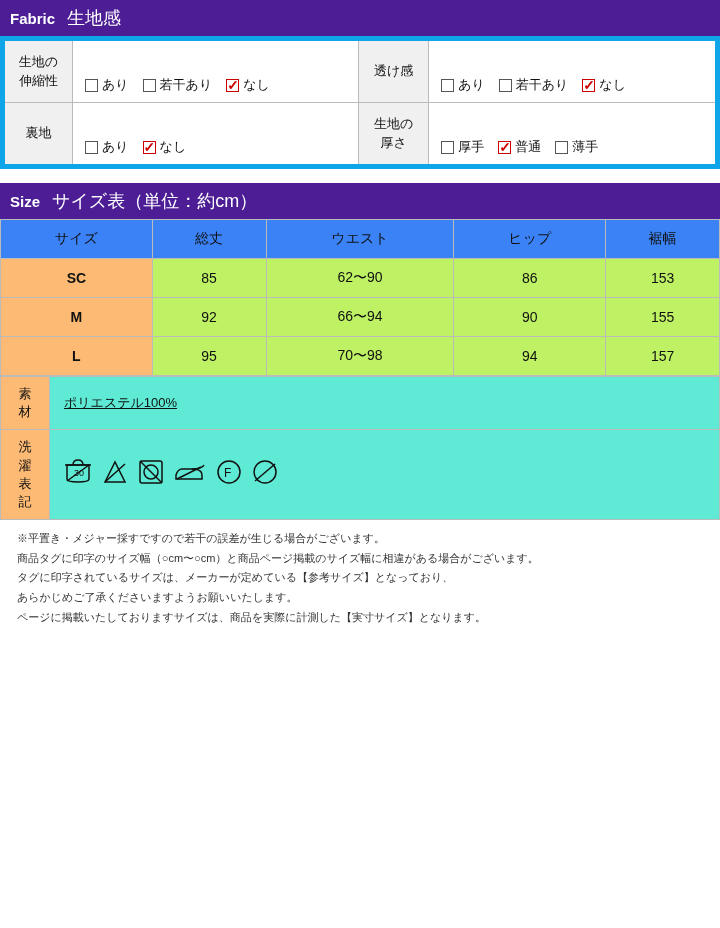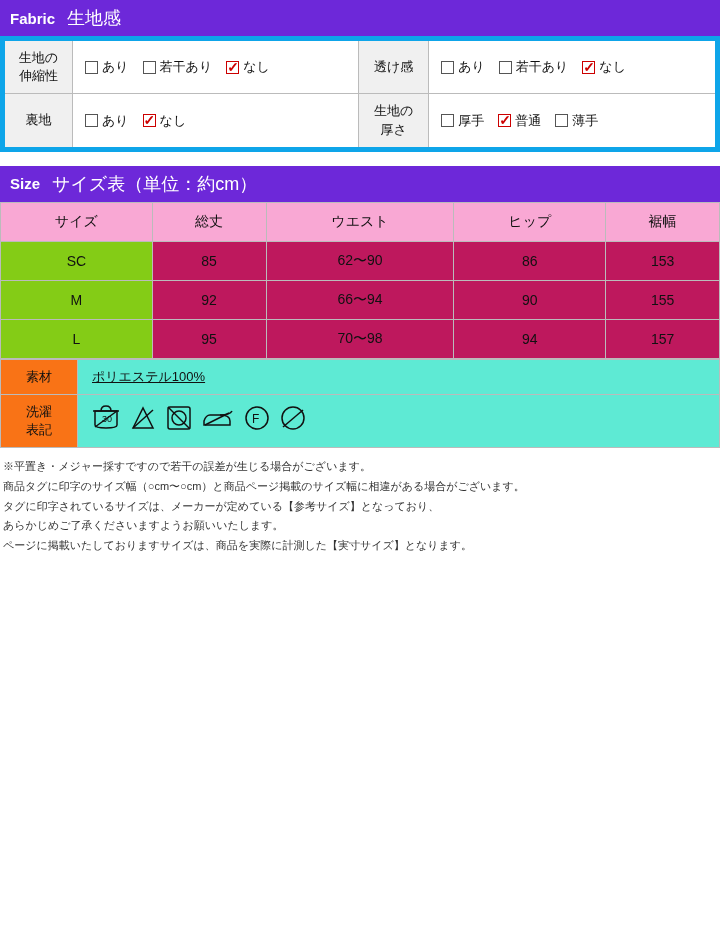"Fabric" .section-header { background: #6d28d9 -> #4c1d95 }
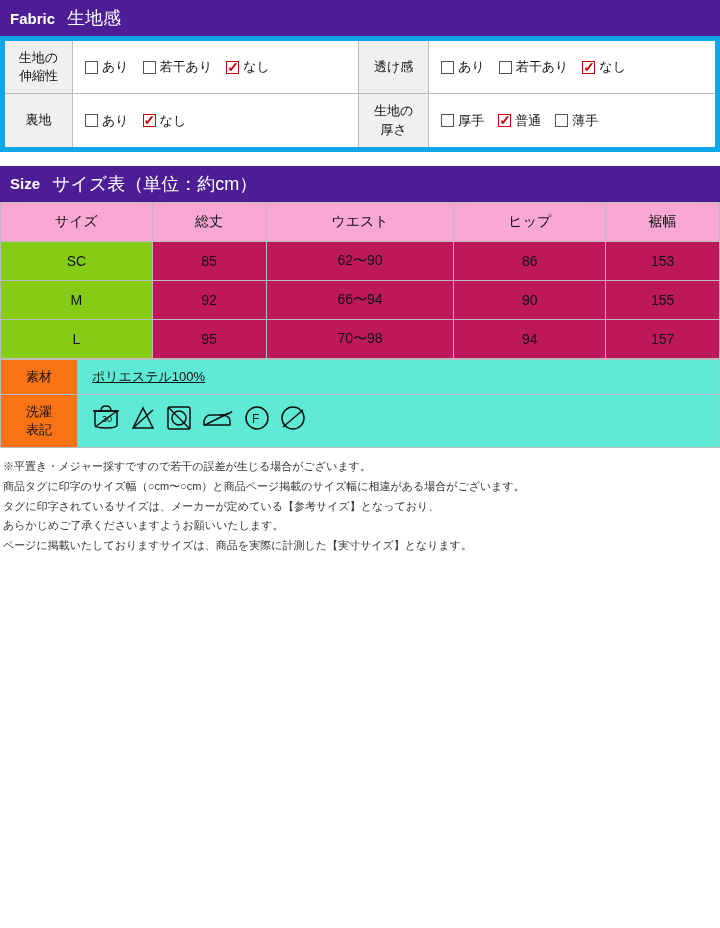"あり" .check-row { margin-top: none -> 27px }
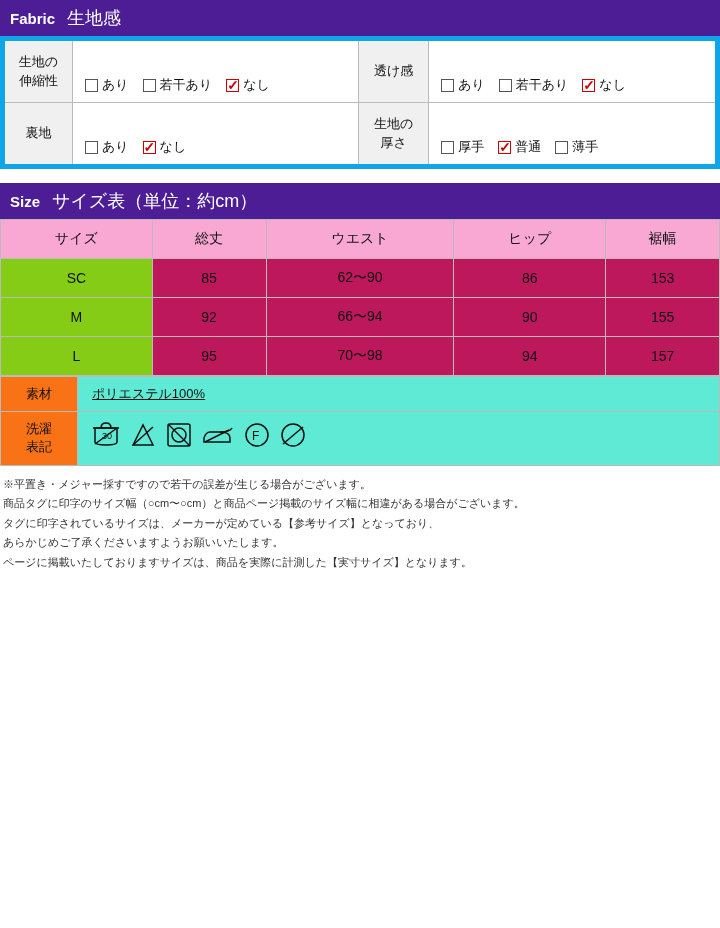"サイズ" .size-table th { background: #f9a8d4 -> #3b82f6 }
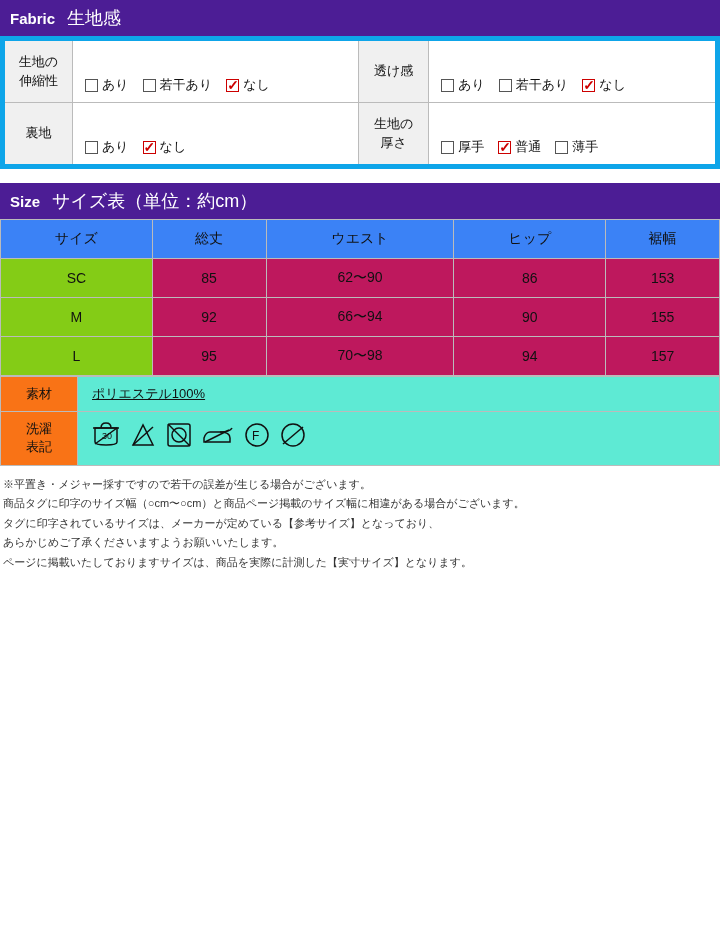"SC" .size-table td.size-label { background: #84cc16 -> #fdba74; font-weight: normal -> bold }
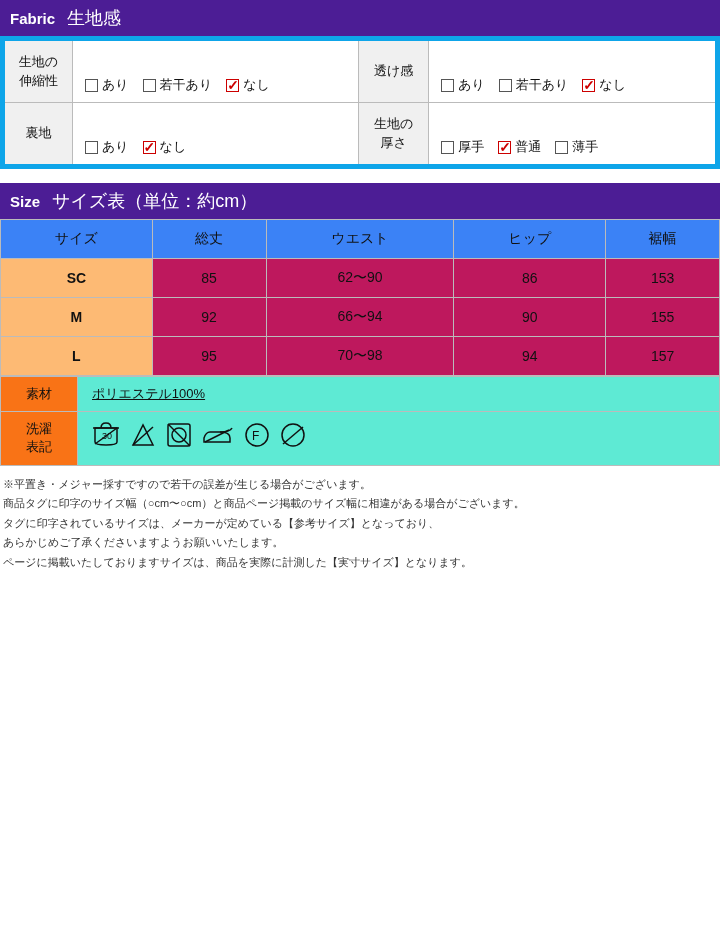"85" .size-table tbody tr td { background: #be185d -> #bef264 }
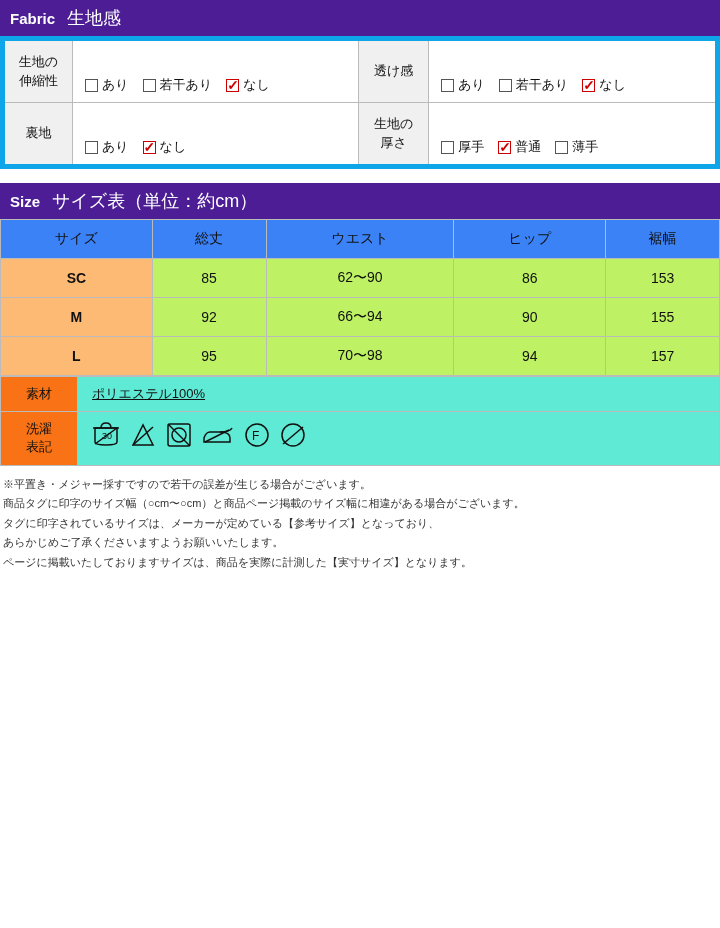"素材" .info-table .info-label { background: #f97316 -> #fdba74; width: 77px -> 49px }
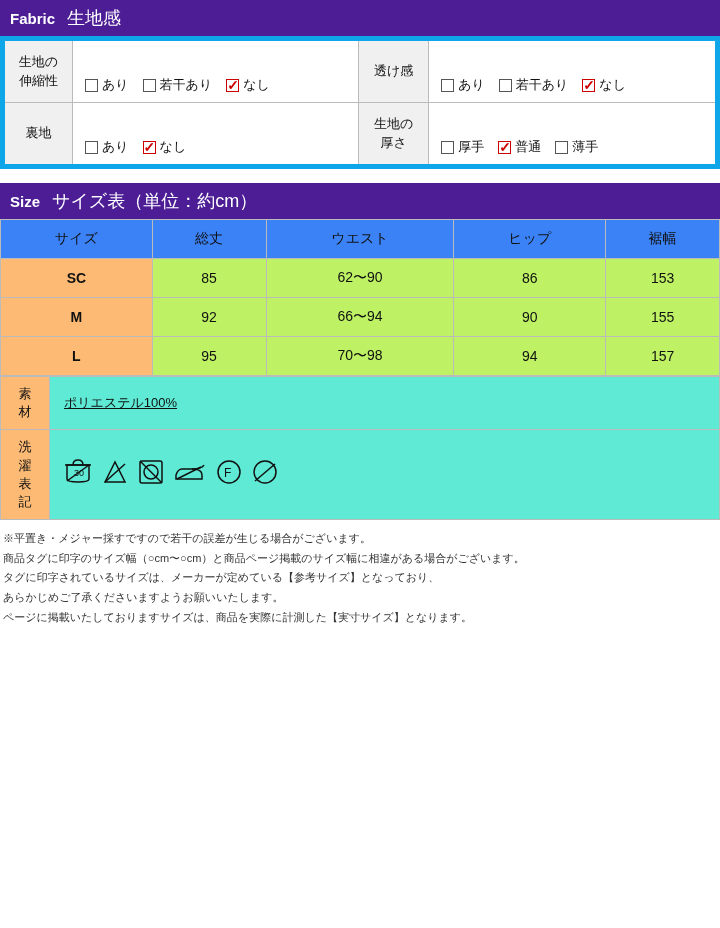"※平置き・メジャー採すですので若干の誤差が生じる場合がございます。" .notes { padding: 10px 3px -> 10px 17px }
